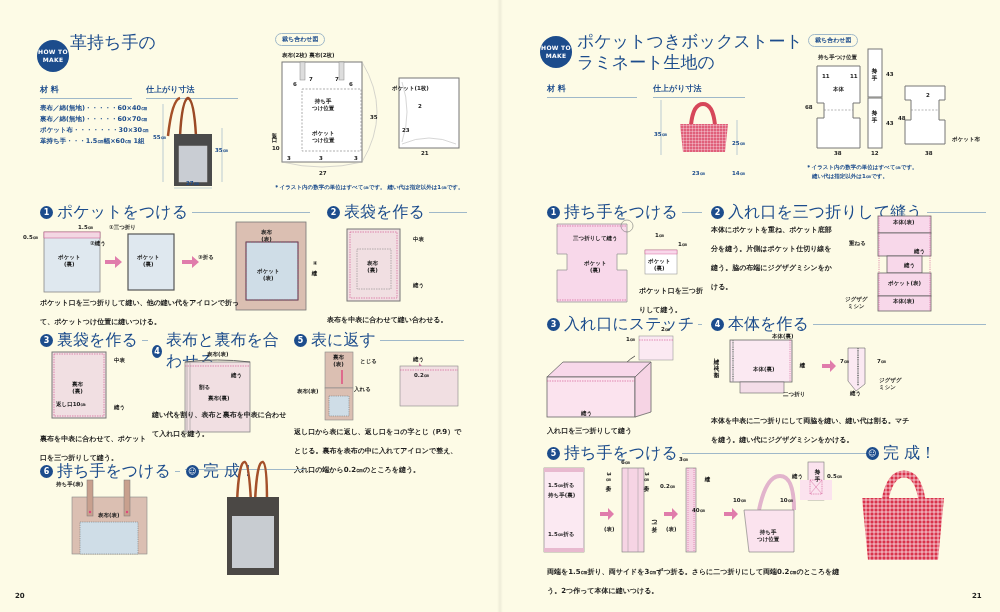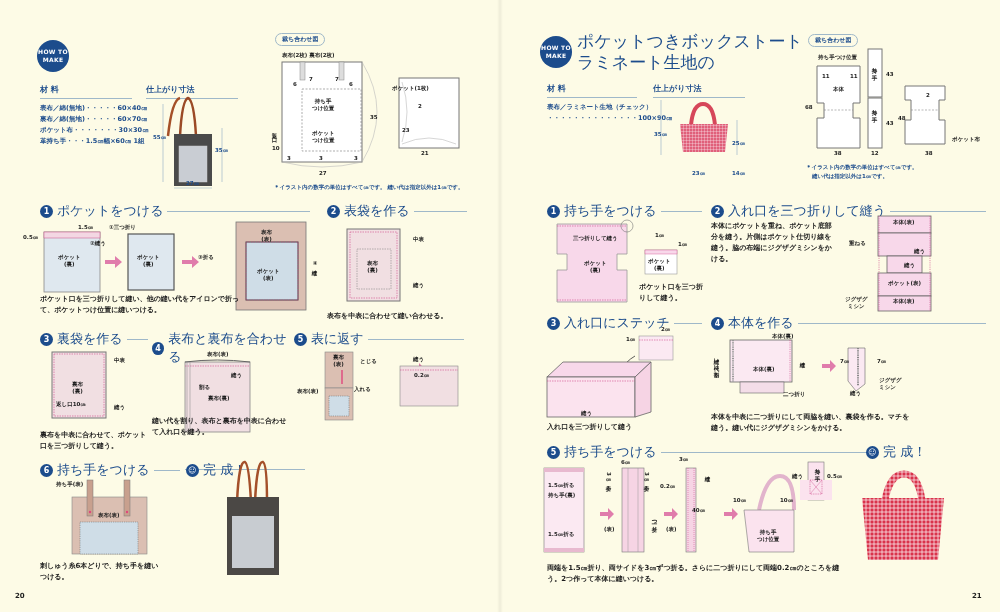"革持ち手の" div { html: none -> <div>革持ち手の</div> }
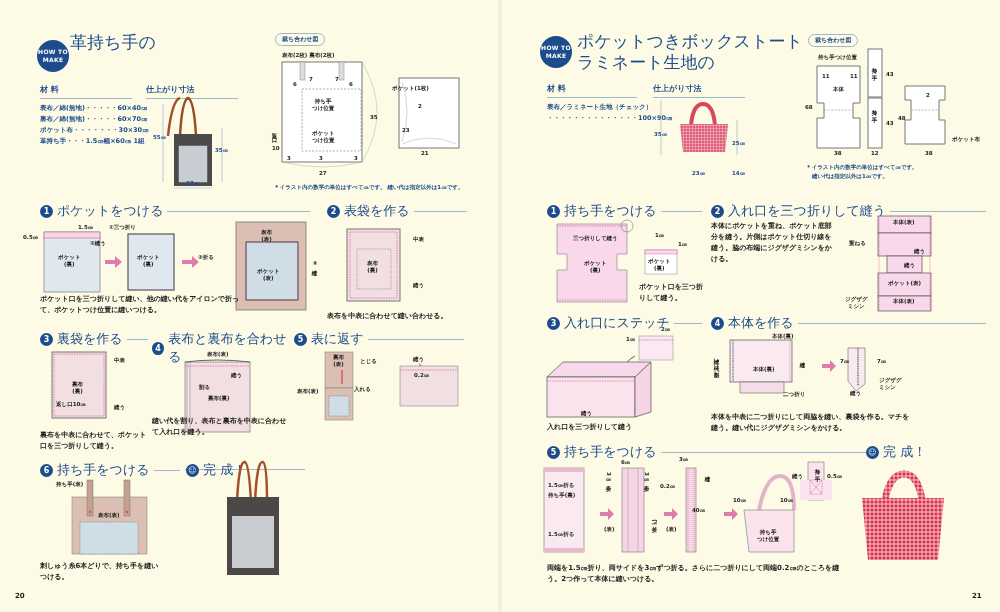"表布／ラミネート生地（チェック）" div.abs { html: <div> <div>表布／ラミネート生地（チェック）</div> <div>・・・・・・・・・・・・・・100×90㎝</div> </div> -> none }
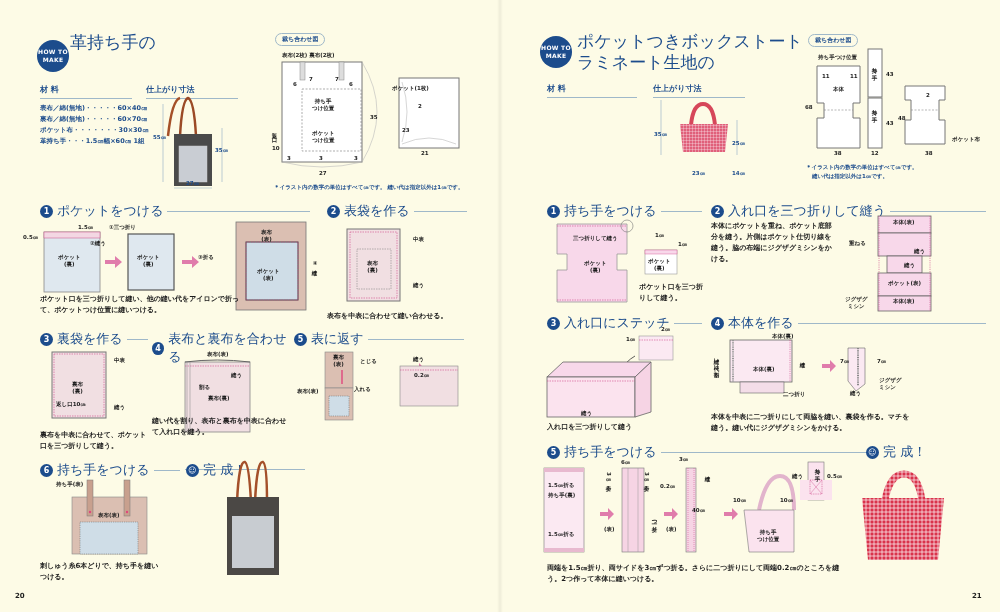"ポケットをつける" .stitle { font-size: 13px -> 16px }
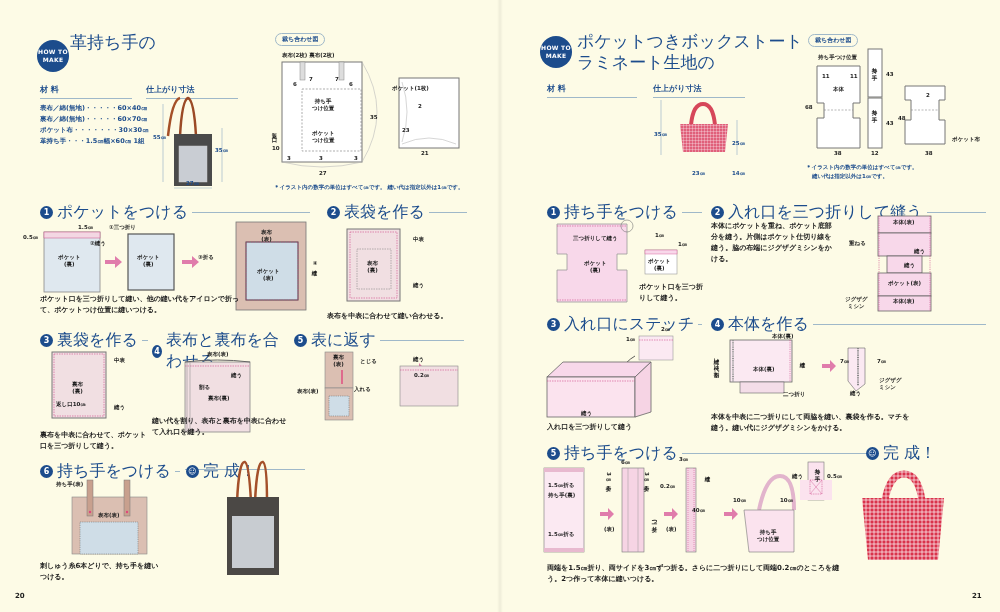"本体にポケットを重ね、ポケット底部分を縫う。片側はポケット仕切り線を縫う。脇の布" .desc { line-height: 11px -> 19px }
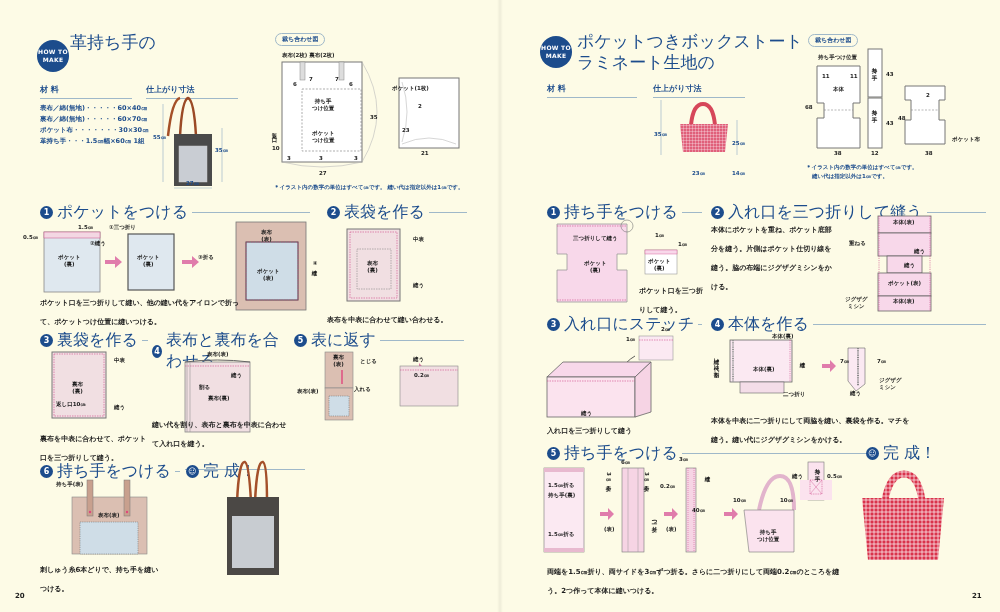"縫い代を割り、表布と裏布を中表に合わせて入れ口を縫う。" div.abs { top: 416px -> 406px }
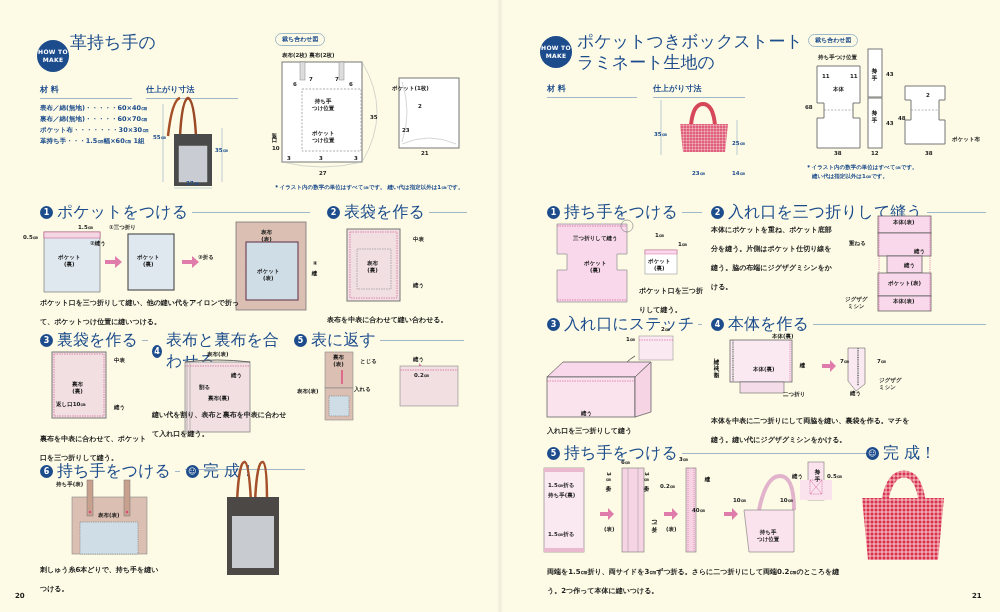"本体を中表に二つ折りにして両脇を縫い、裏袋を作る。マチを縫う。縫い代にジグザグミ" div.abs { text: 裏袋を作 -> 縫い代は割 }
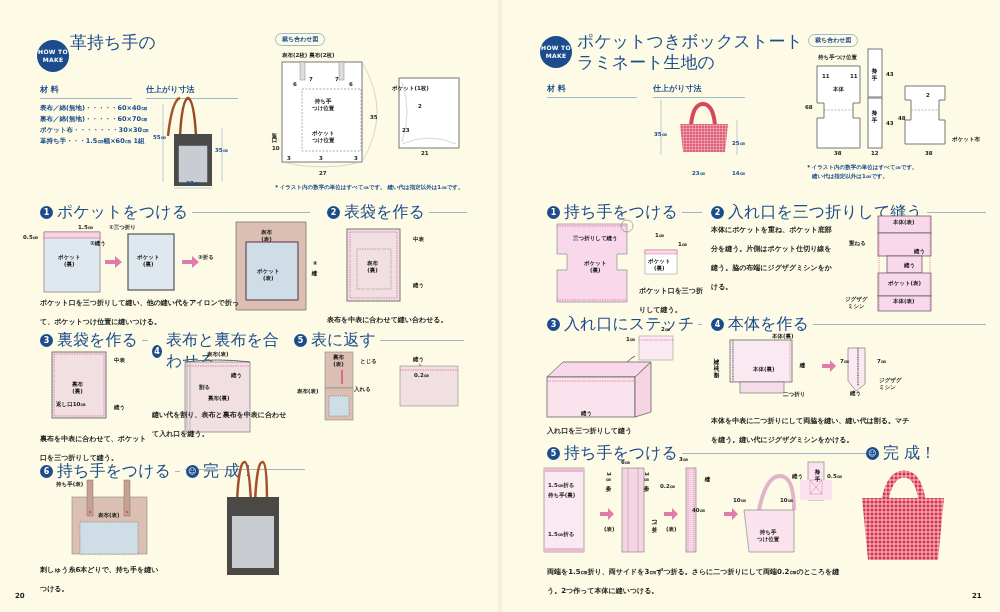"返し口から表に返し、返し口をコの字とじ（P.9）でとじる。裏布を表布の中に入れて" div.abs { html: none -> <div>返し口から表に返し、返し口をコの字とじ（P.9）でとじる。裏布を表布の中に入れてアイロンで整え、入れ口の端から0.2㎝のところを縫う。</div> }
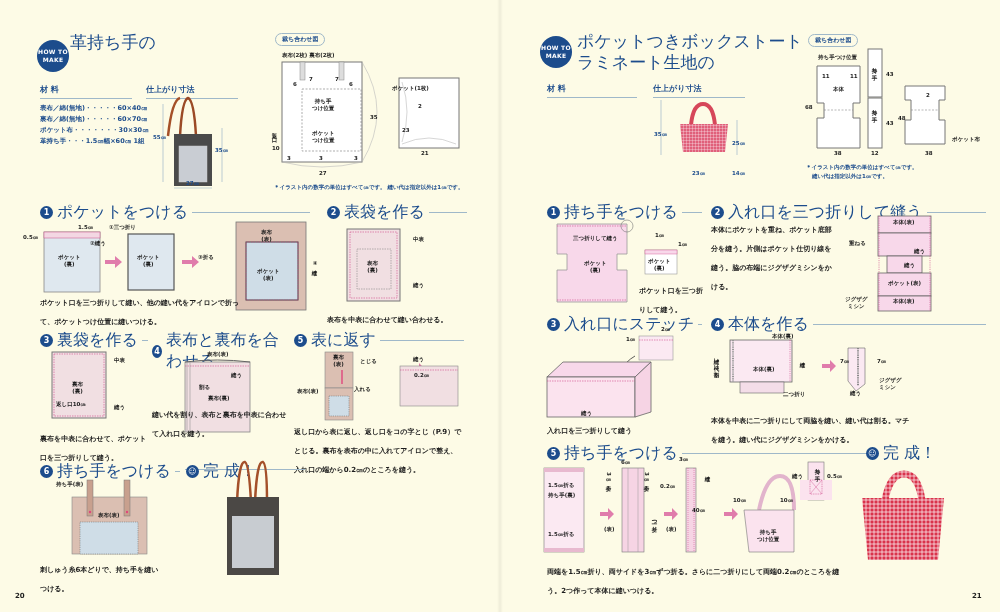"刺しゅう糸6本どりで、持ち手を縫いつける。" div.abs { html: <div>刺しゅう糸6本どりで、持ち手を縫いつける。</div> -> none }
